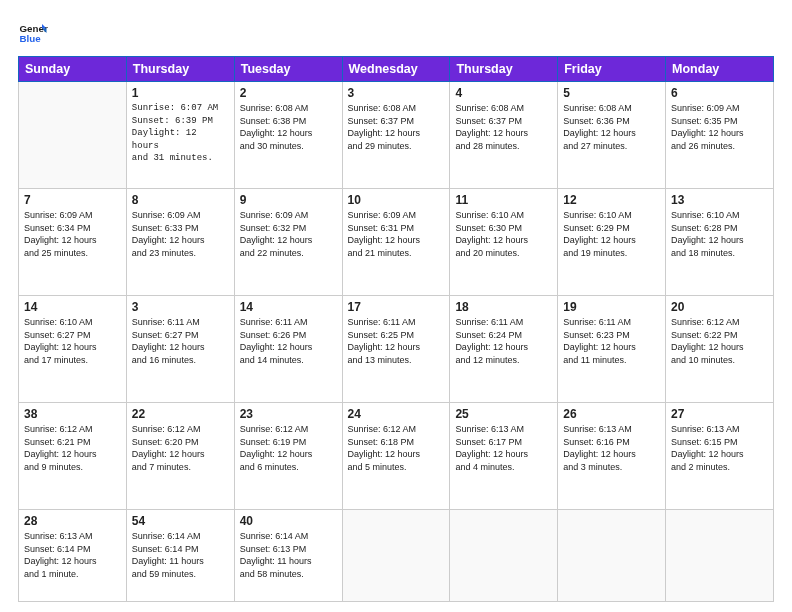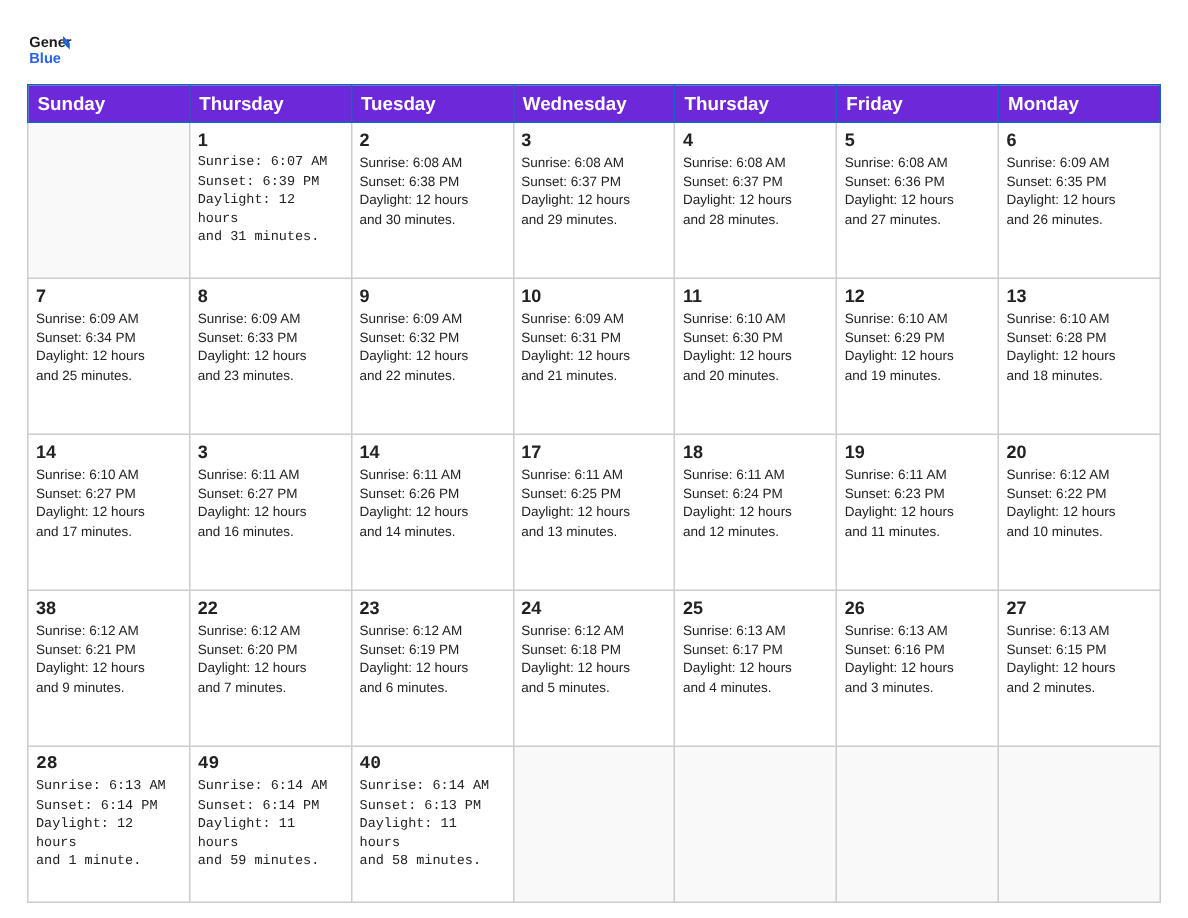"28" .last-row td { font-family: Liberation Mono, monospace -> none }
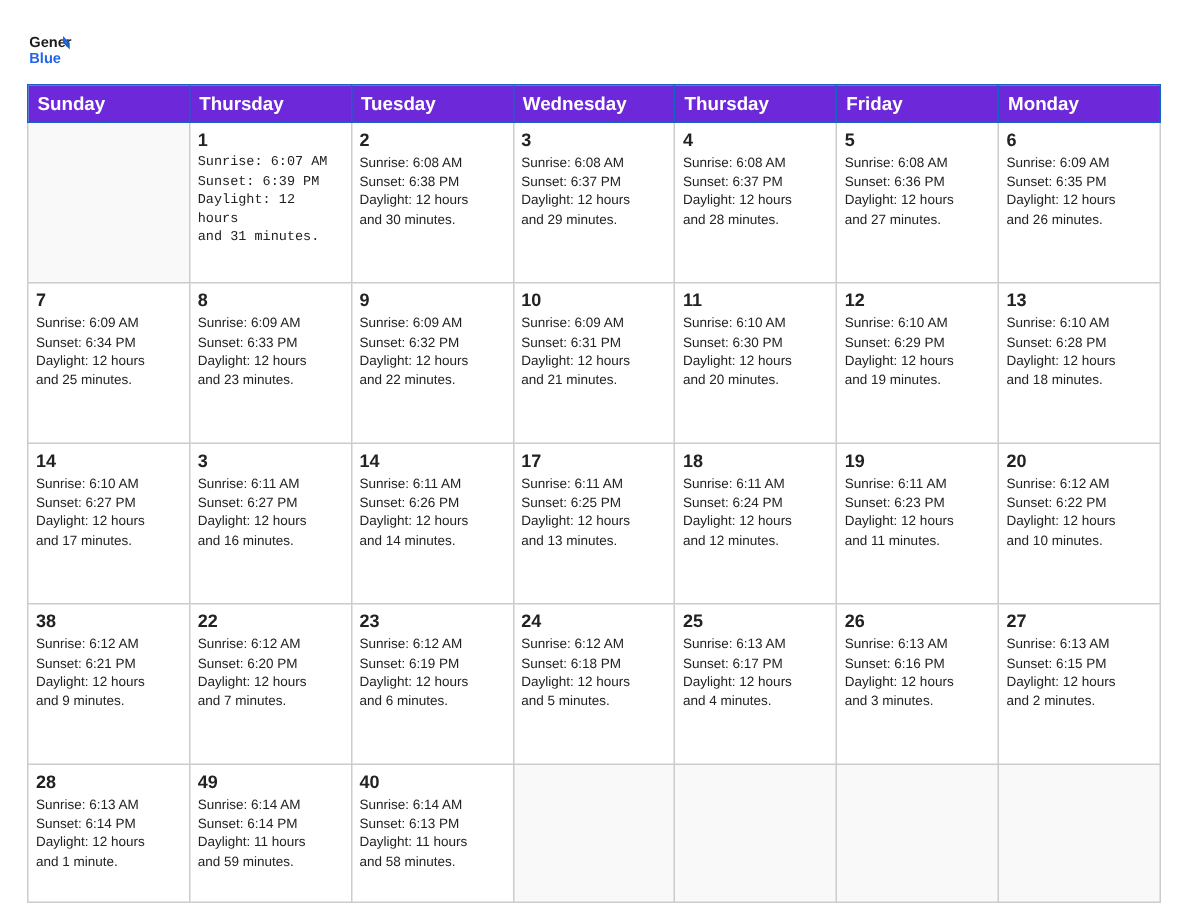"49" span.day-number { text: 49 -> 54 }
